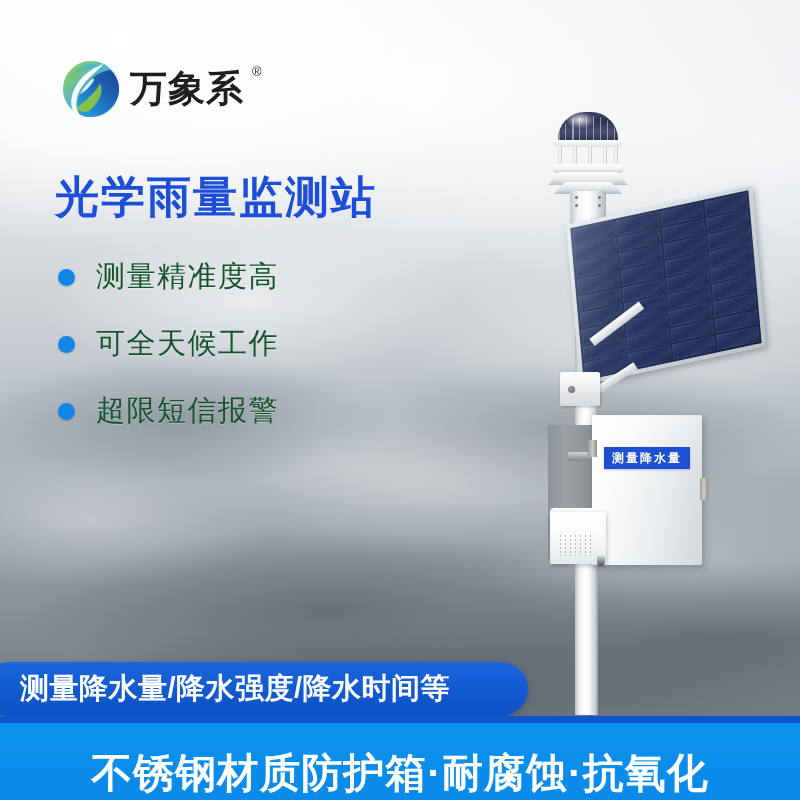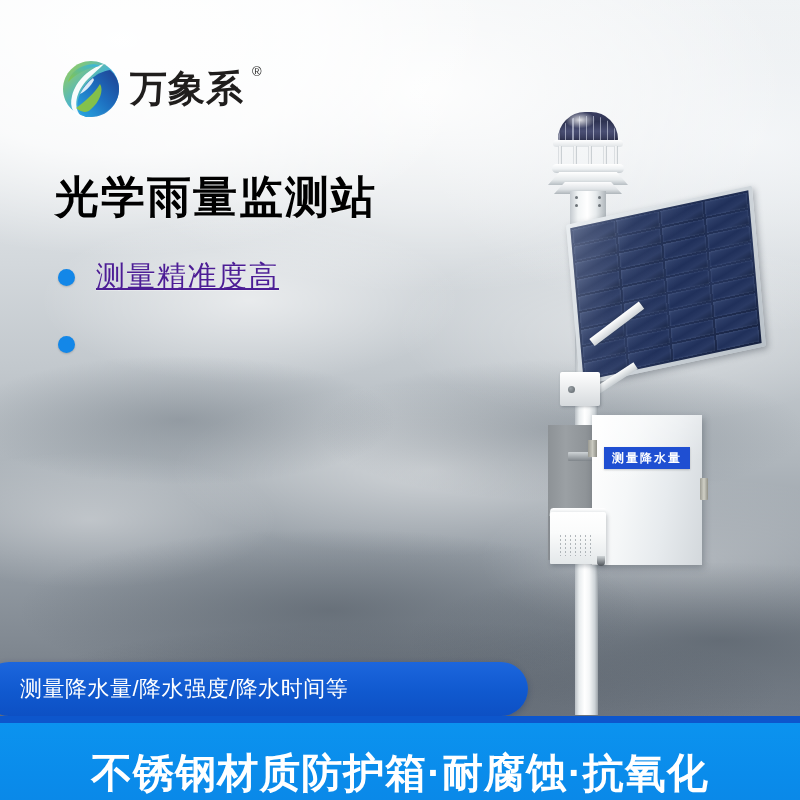"光学雨量监测站" .headline { color: #000000 -> #1d4ed8 }
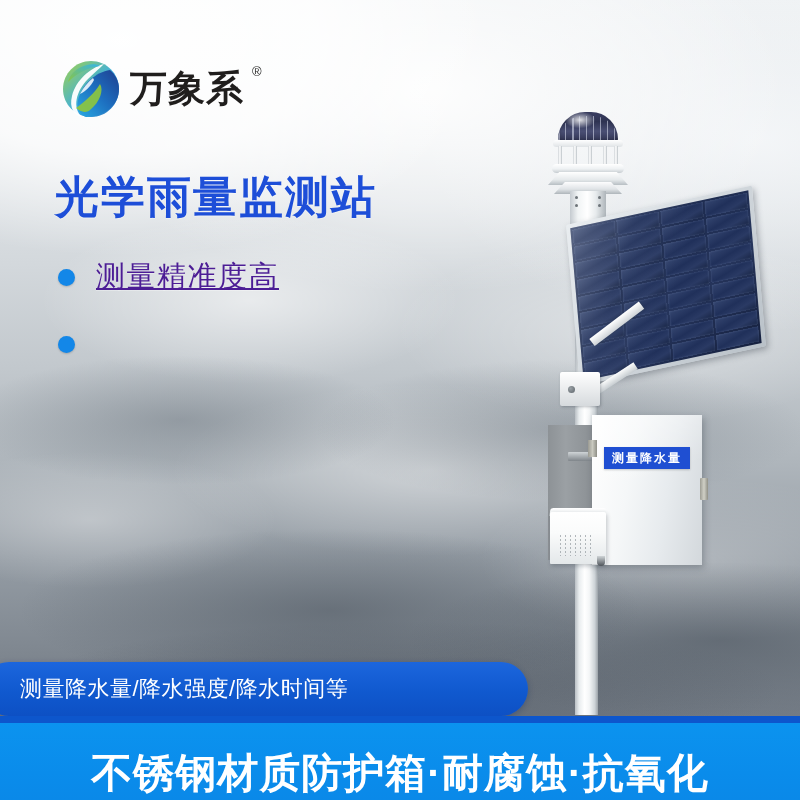"测量精准度高" .bullet-label { color: #4c1d95 -> #14532d; text-decoration: underline -> none }
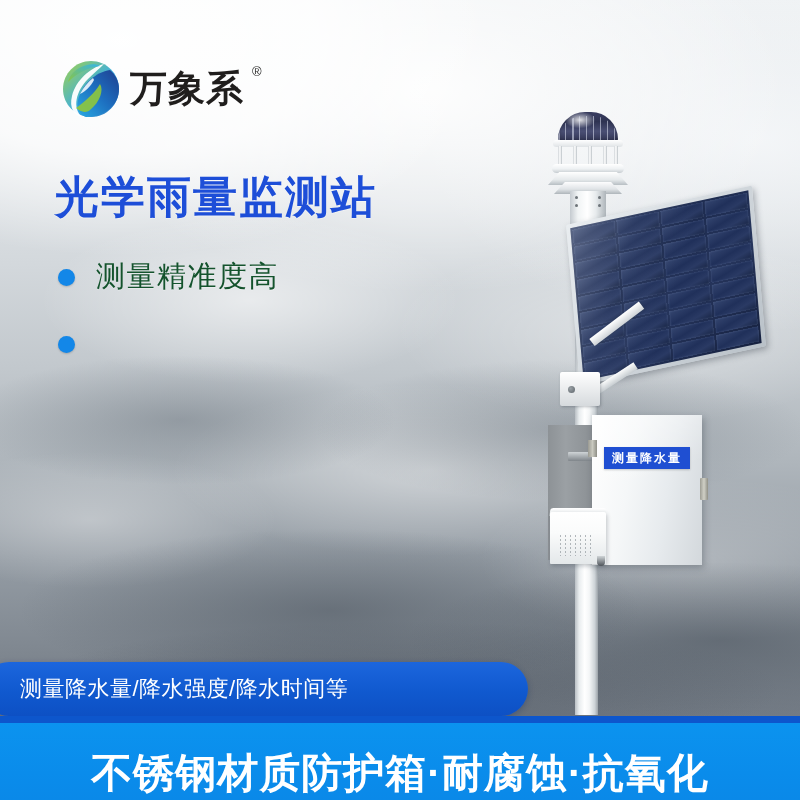"可全天候工作" div.bullet { html: none -> <div> <div></div> <div>可全天候工作</div> </div> }
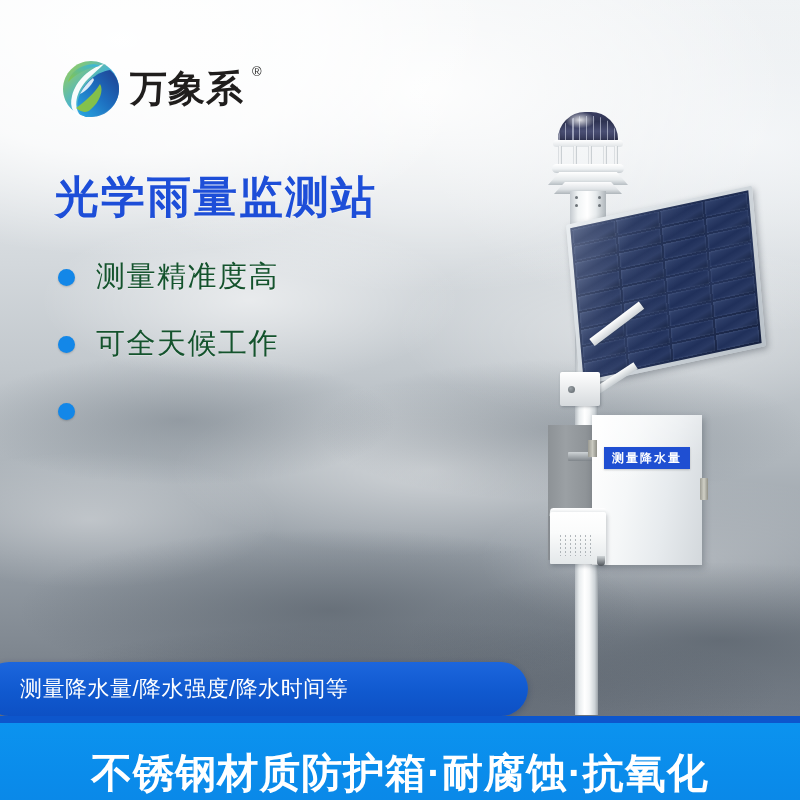"超限短信报警" div.bullet-label { html: none -> <div>超限短信报警</div> }
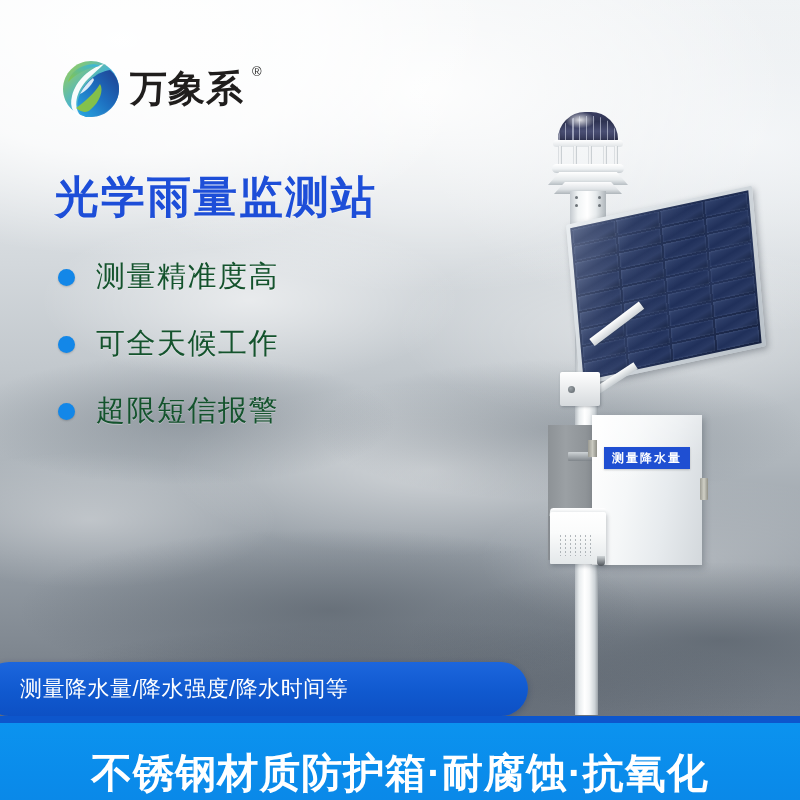"测量降水量/降水强度/降水时间等" .pill span { font-size: 22px -> 29px; font-weight: normal -> bold }
